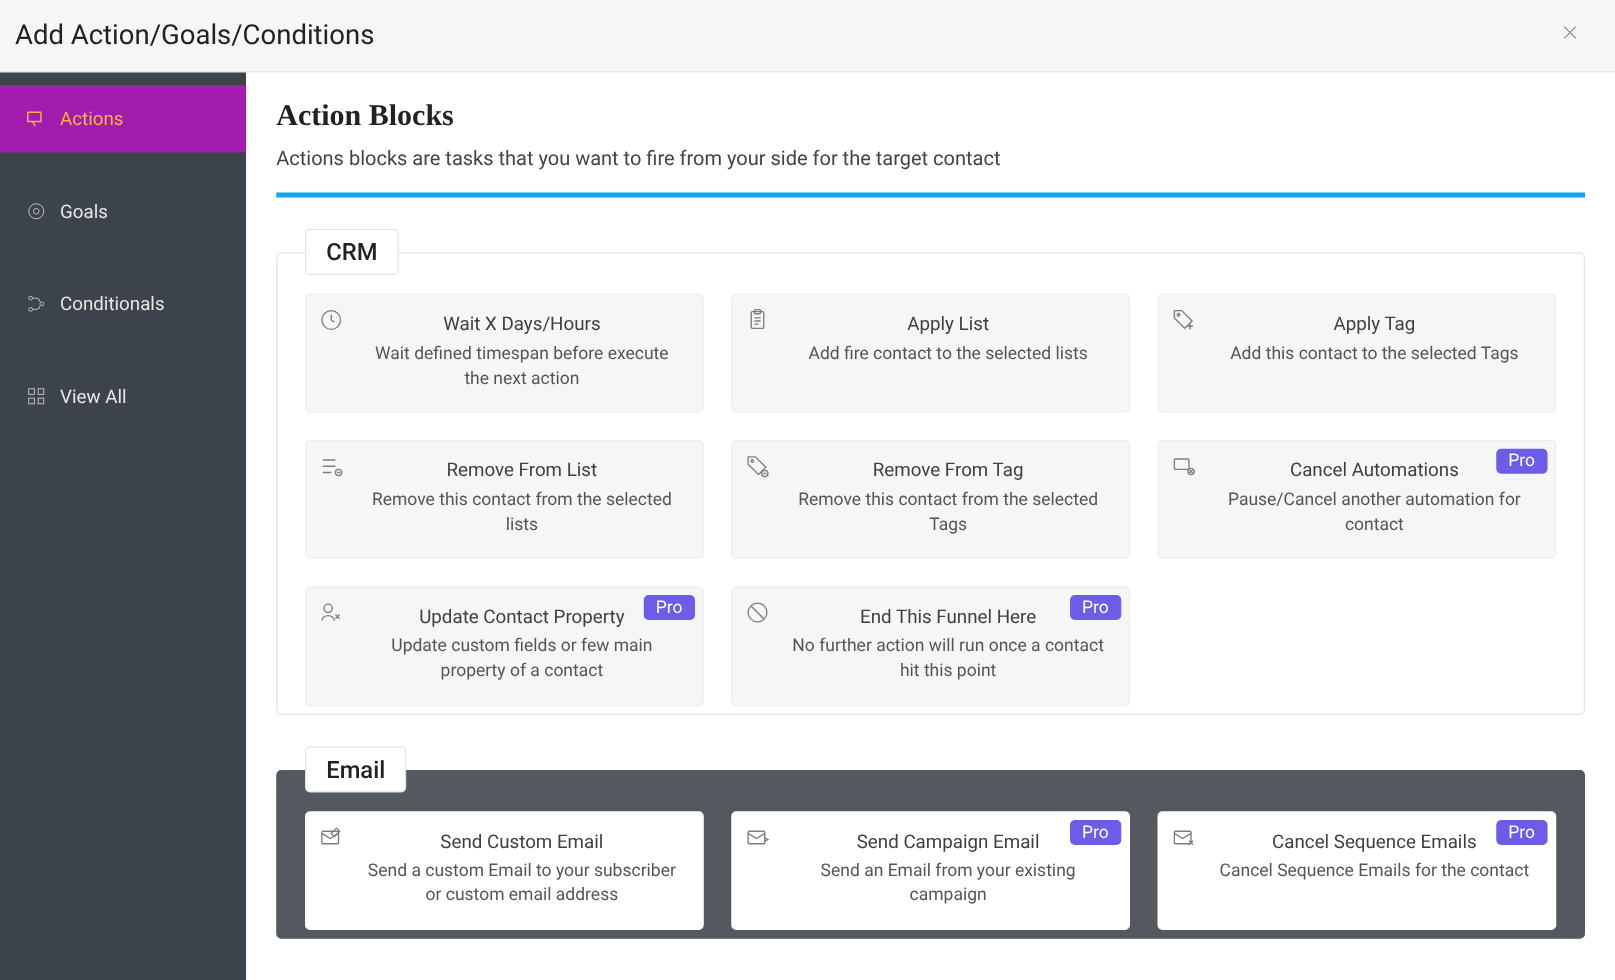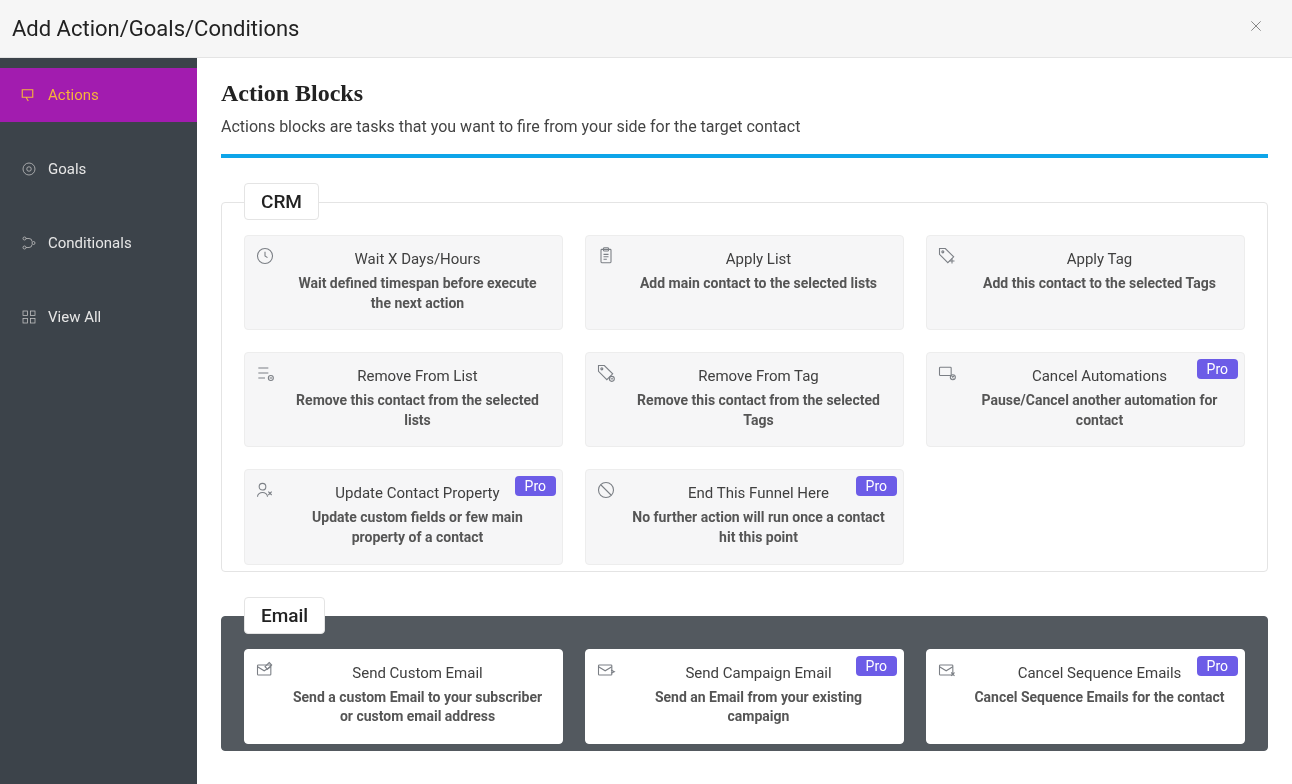"Wait defined timespan before execute" .card-desc { font-weight: bold -> none }
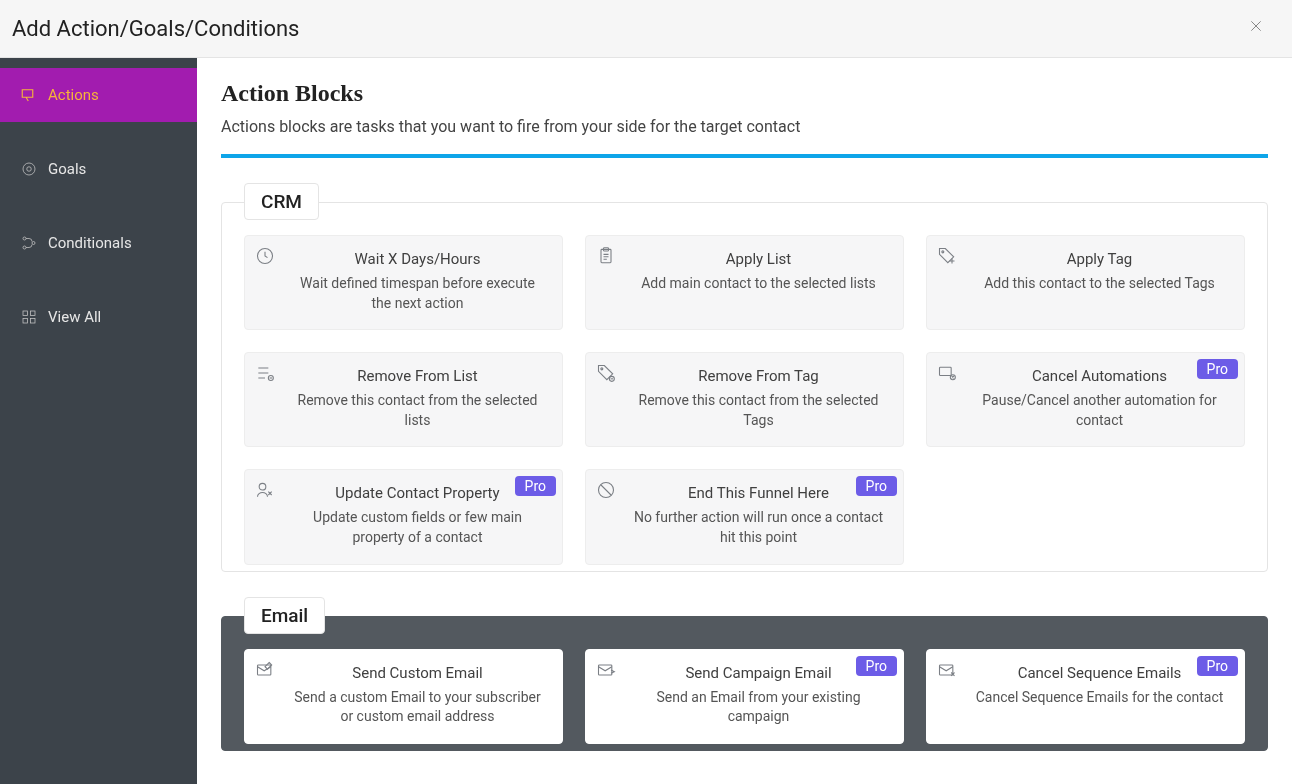"Add main contact to the" div.card-desc { text: main -> fire }
